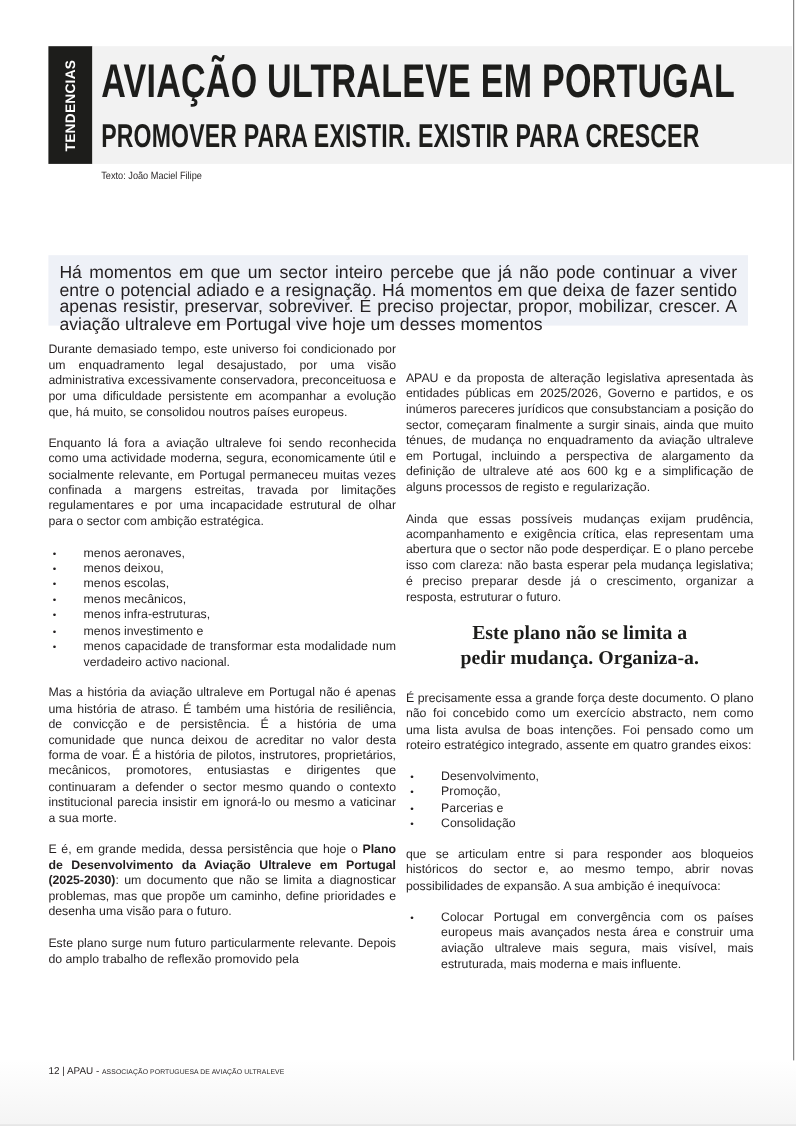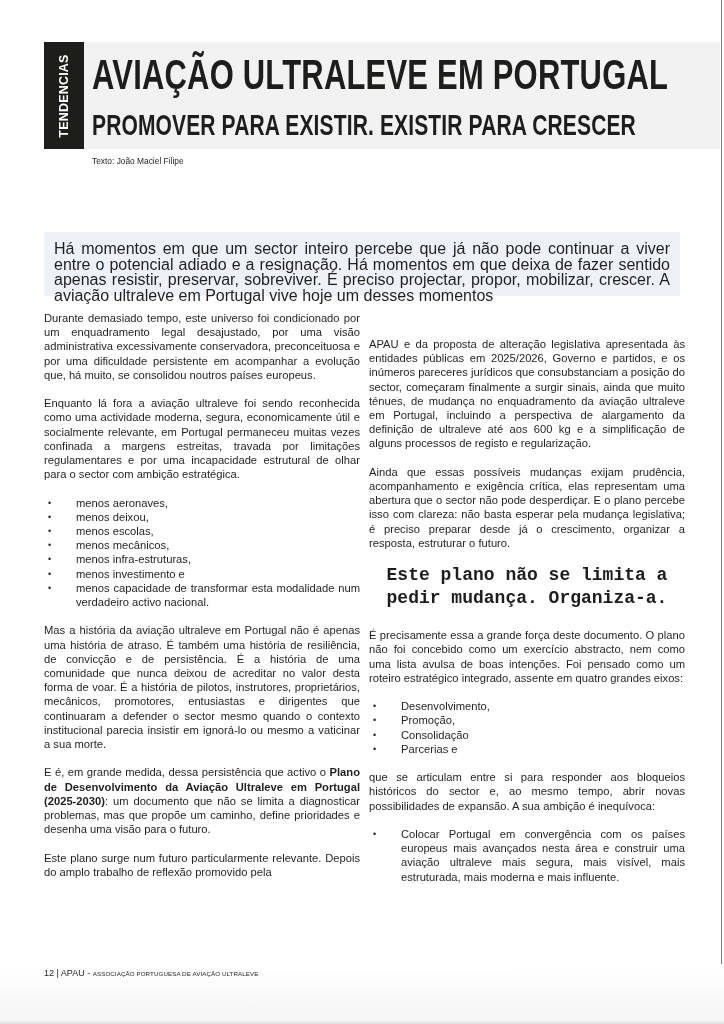"Este plano não se limita" .pull-quote { font-family: Liberation Mono, monospace -> Liberation Serif, serif }
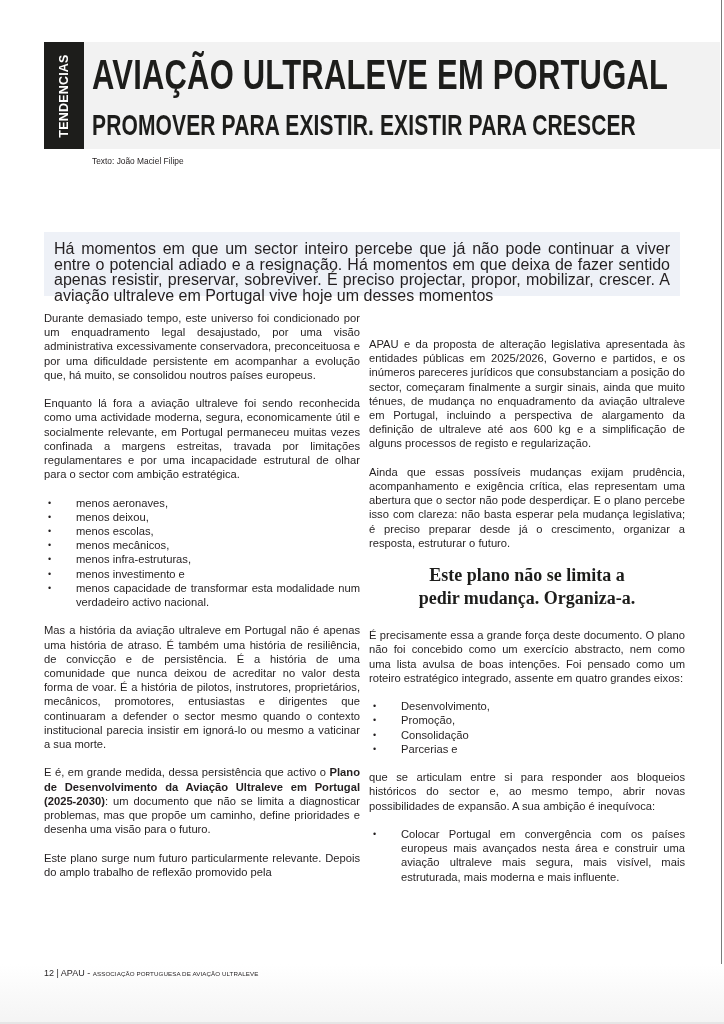"Consolidação" li { order: before "Parcerias e" -> after "Parcerias e" }
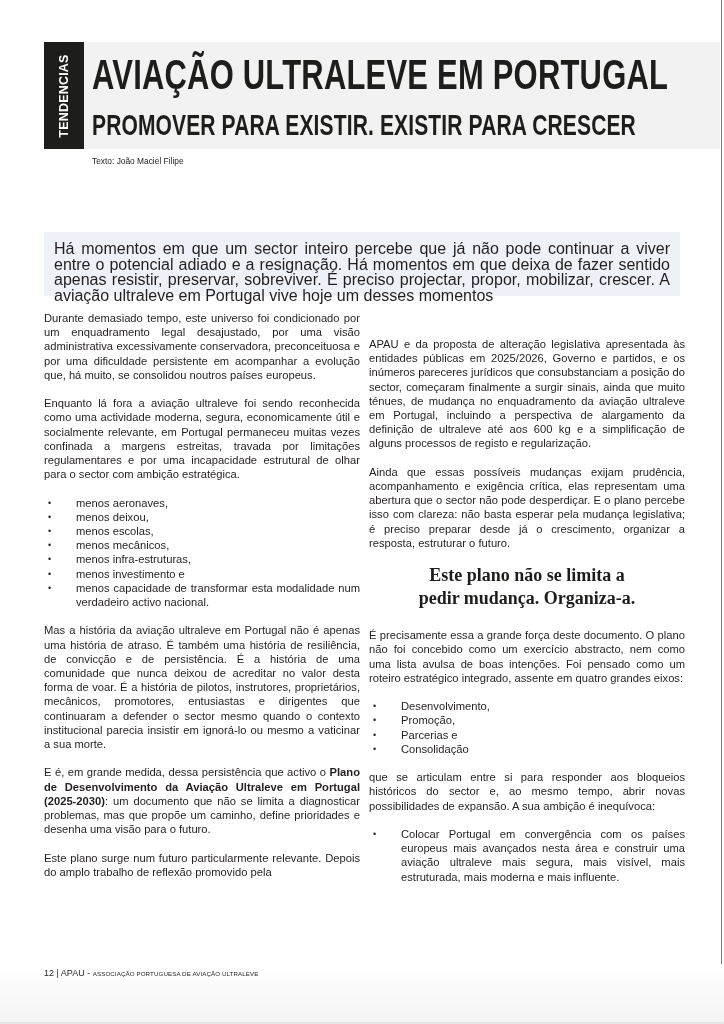"E é, em grande medida," span { text: activo -> hoje }
